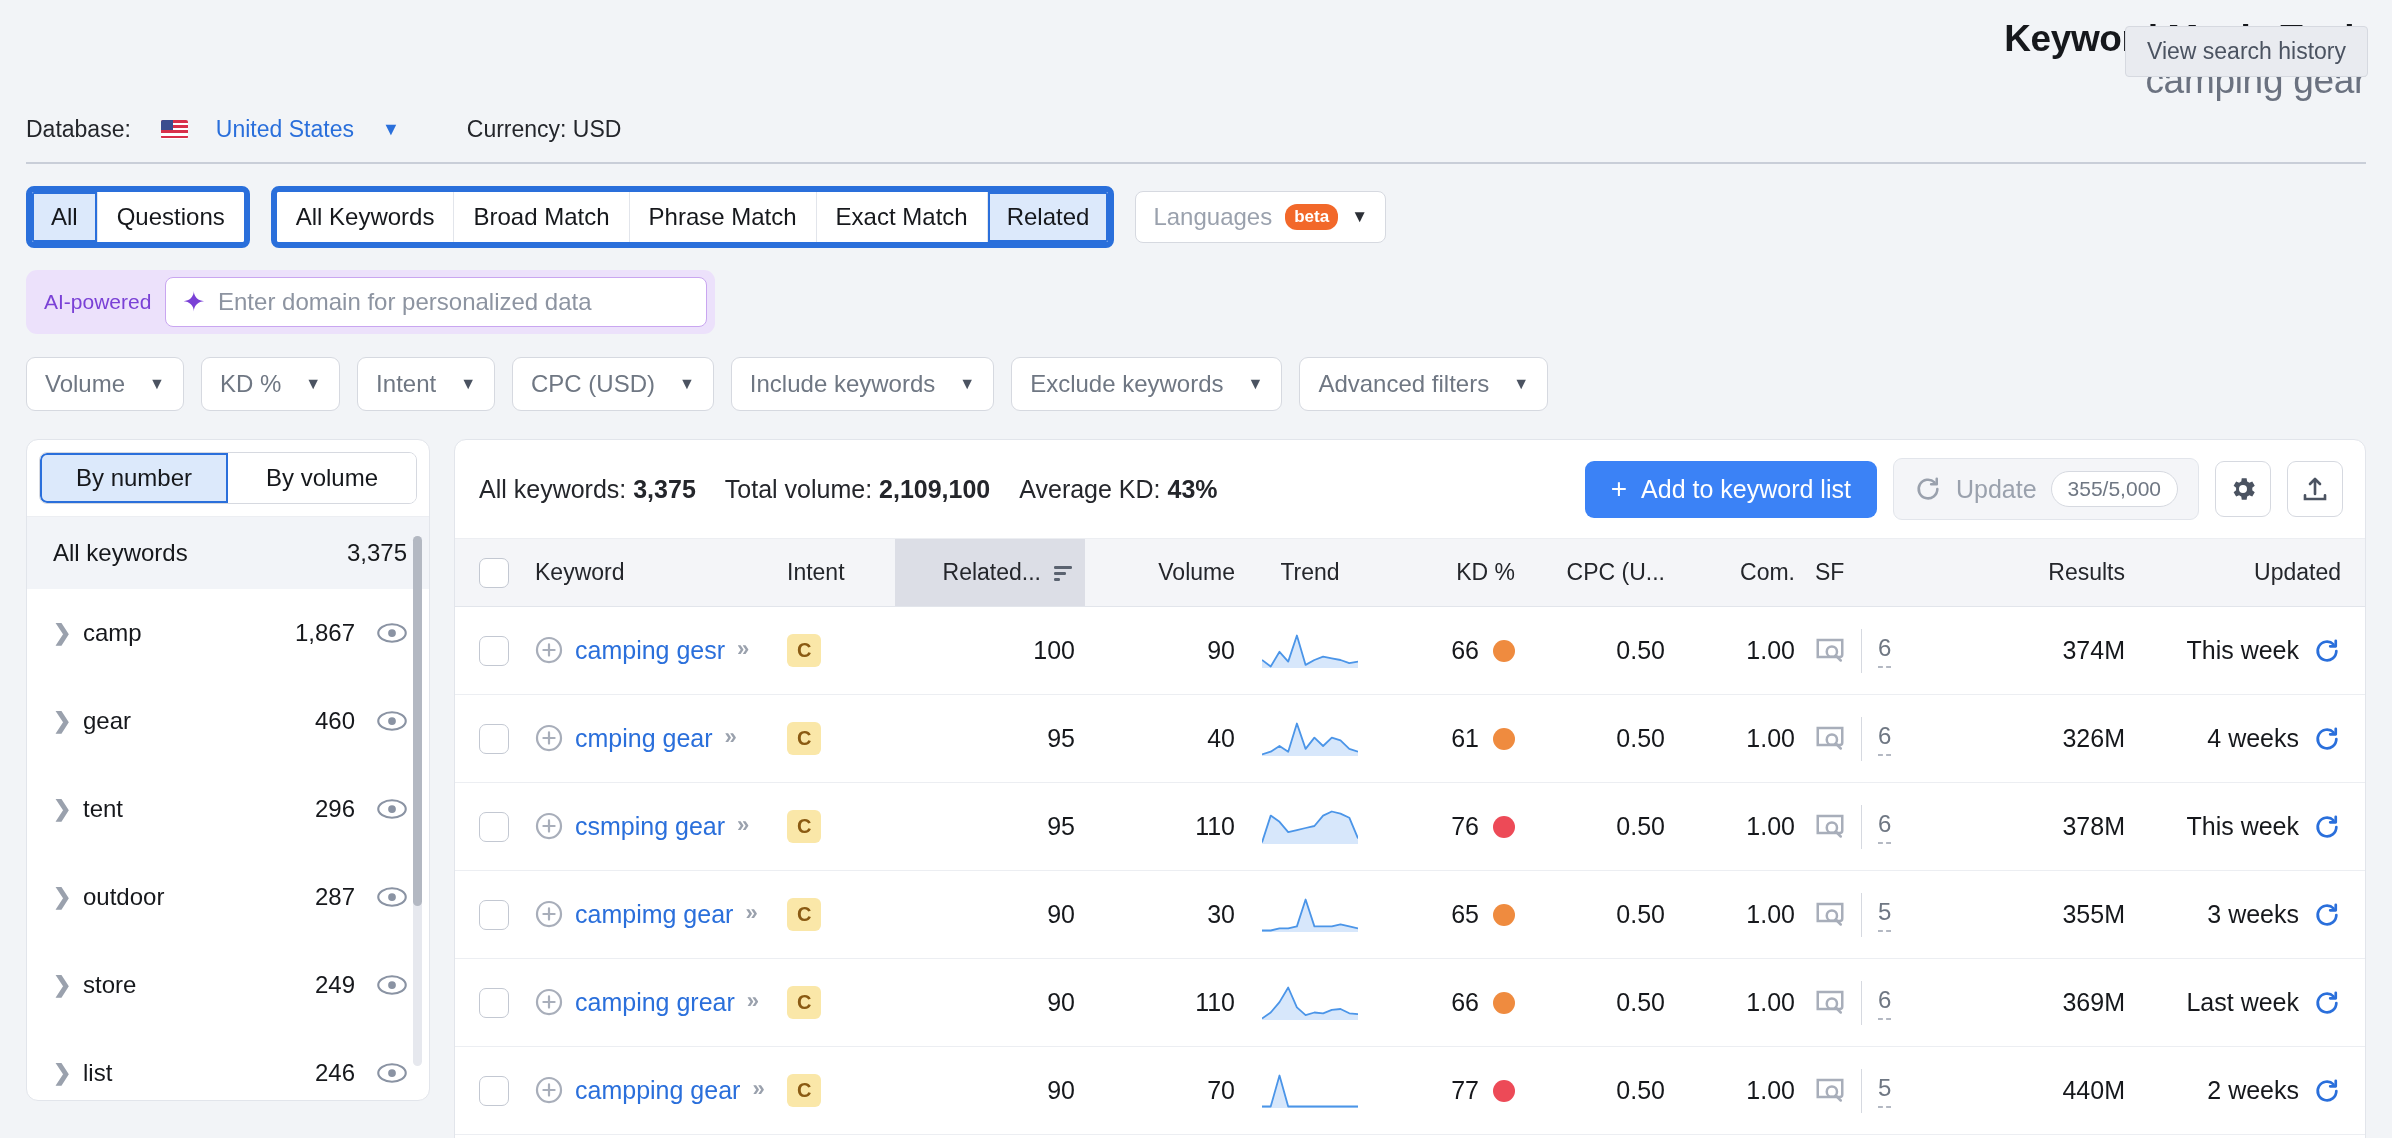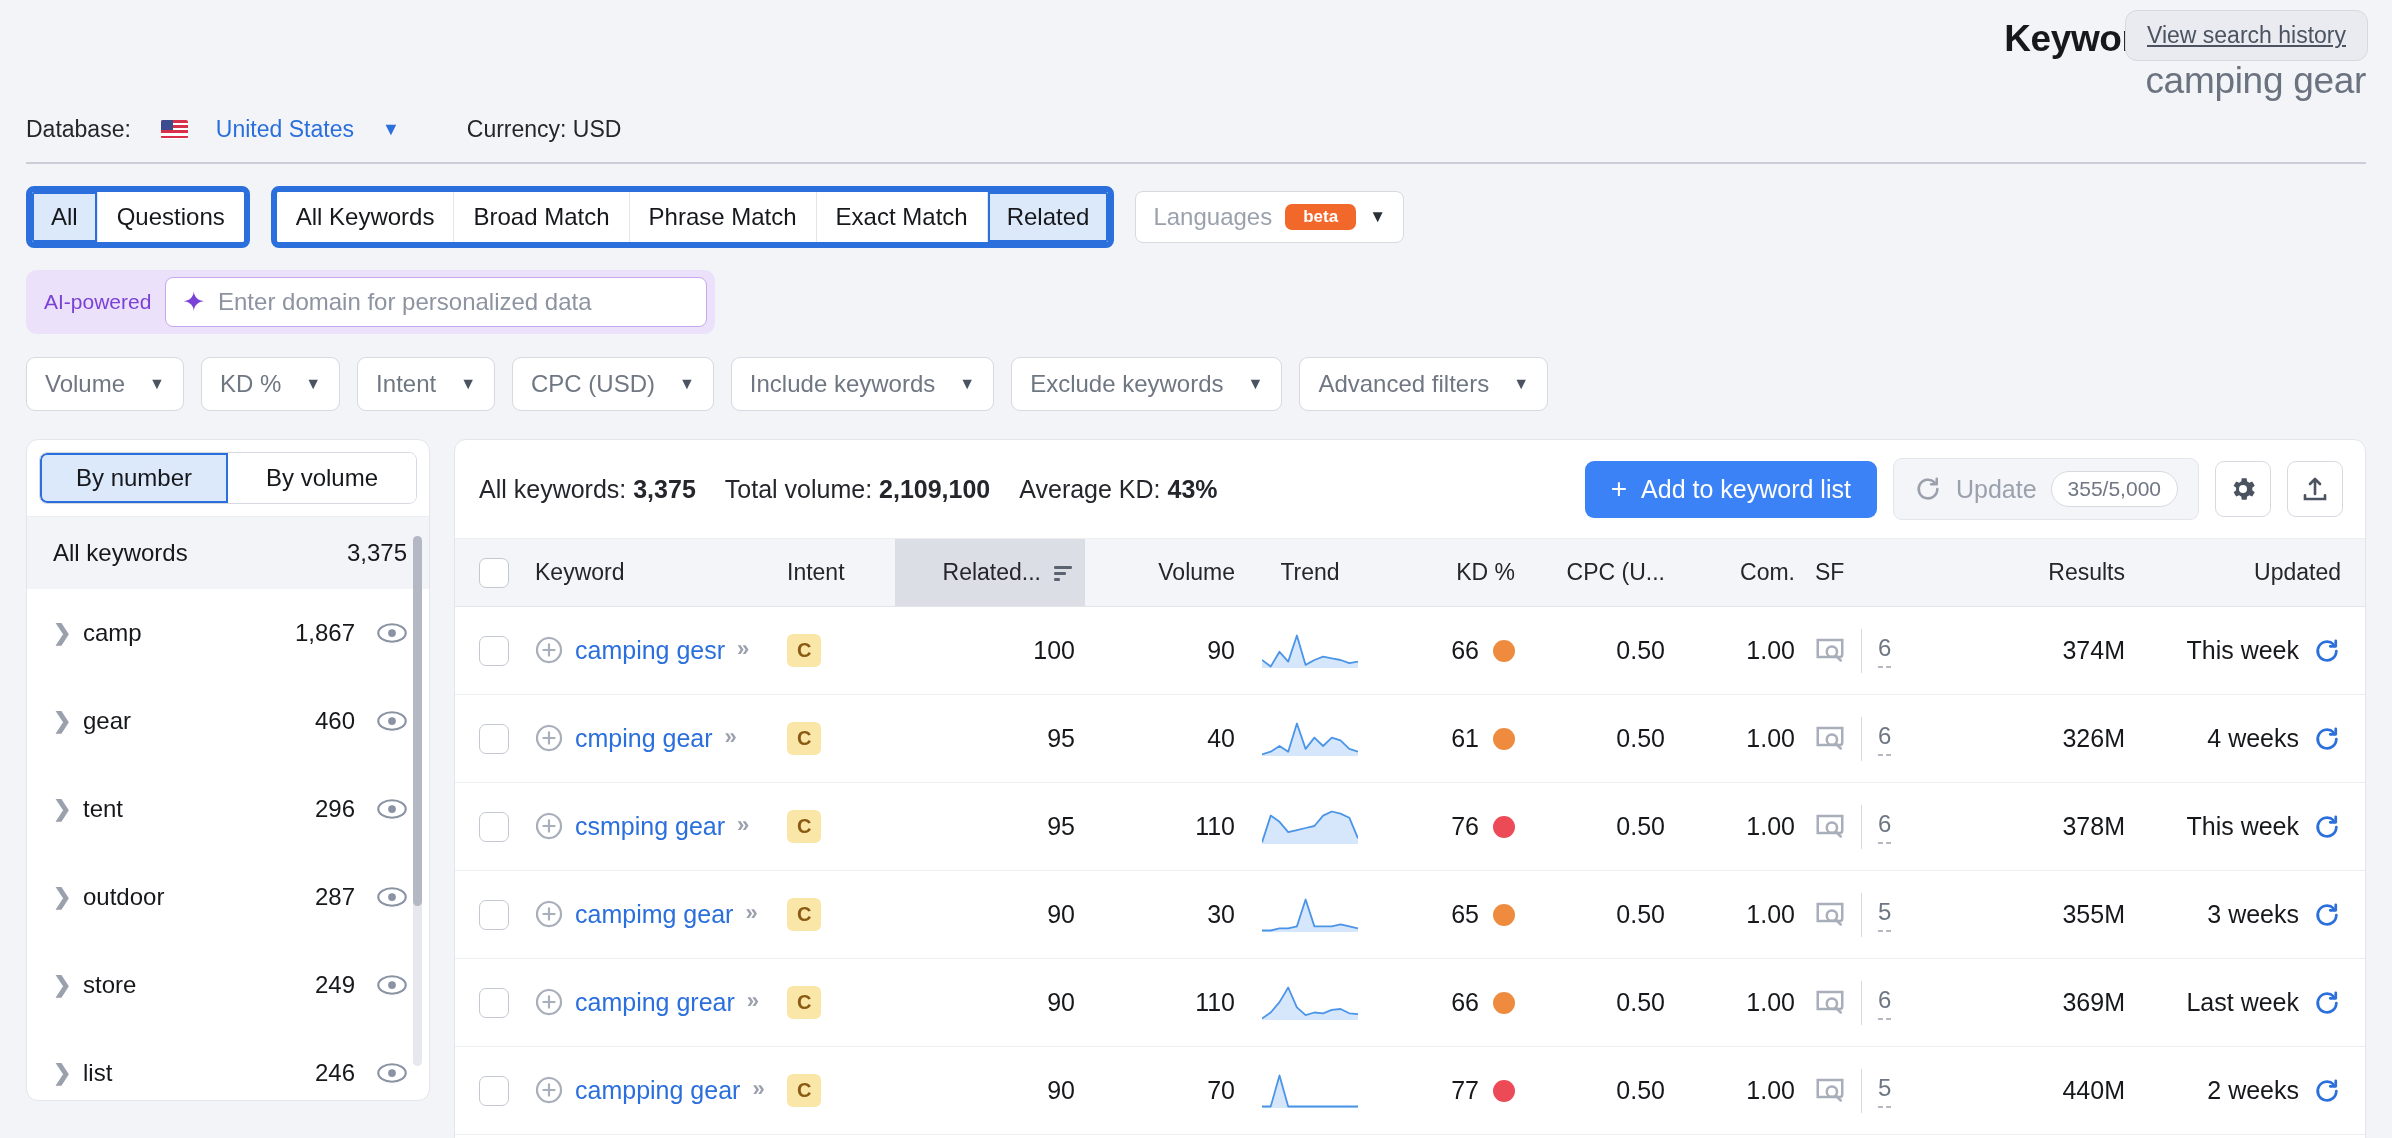"View search history" .view-history { border-radius: 12px -> 4px; text-decoration: underline -> none; top: 10px -> 26px }
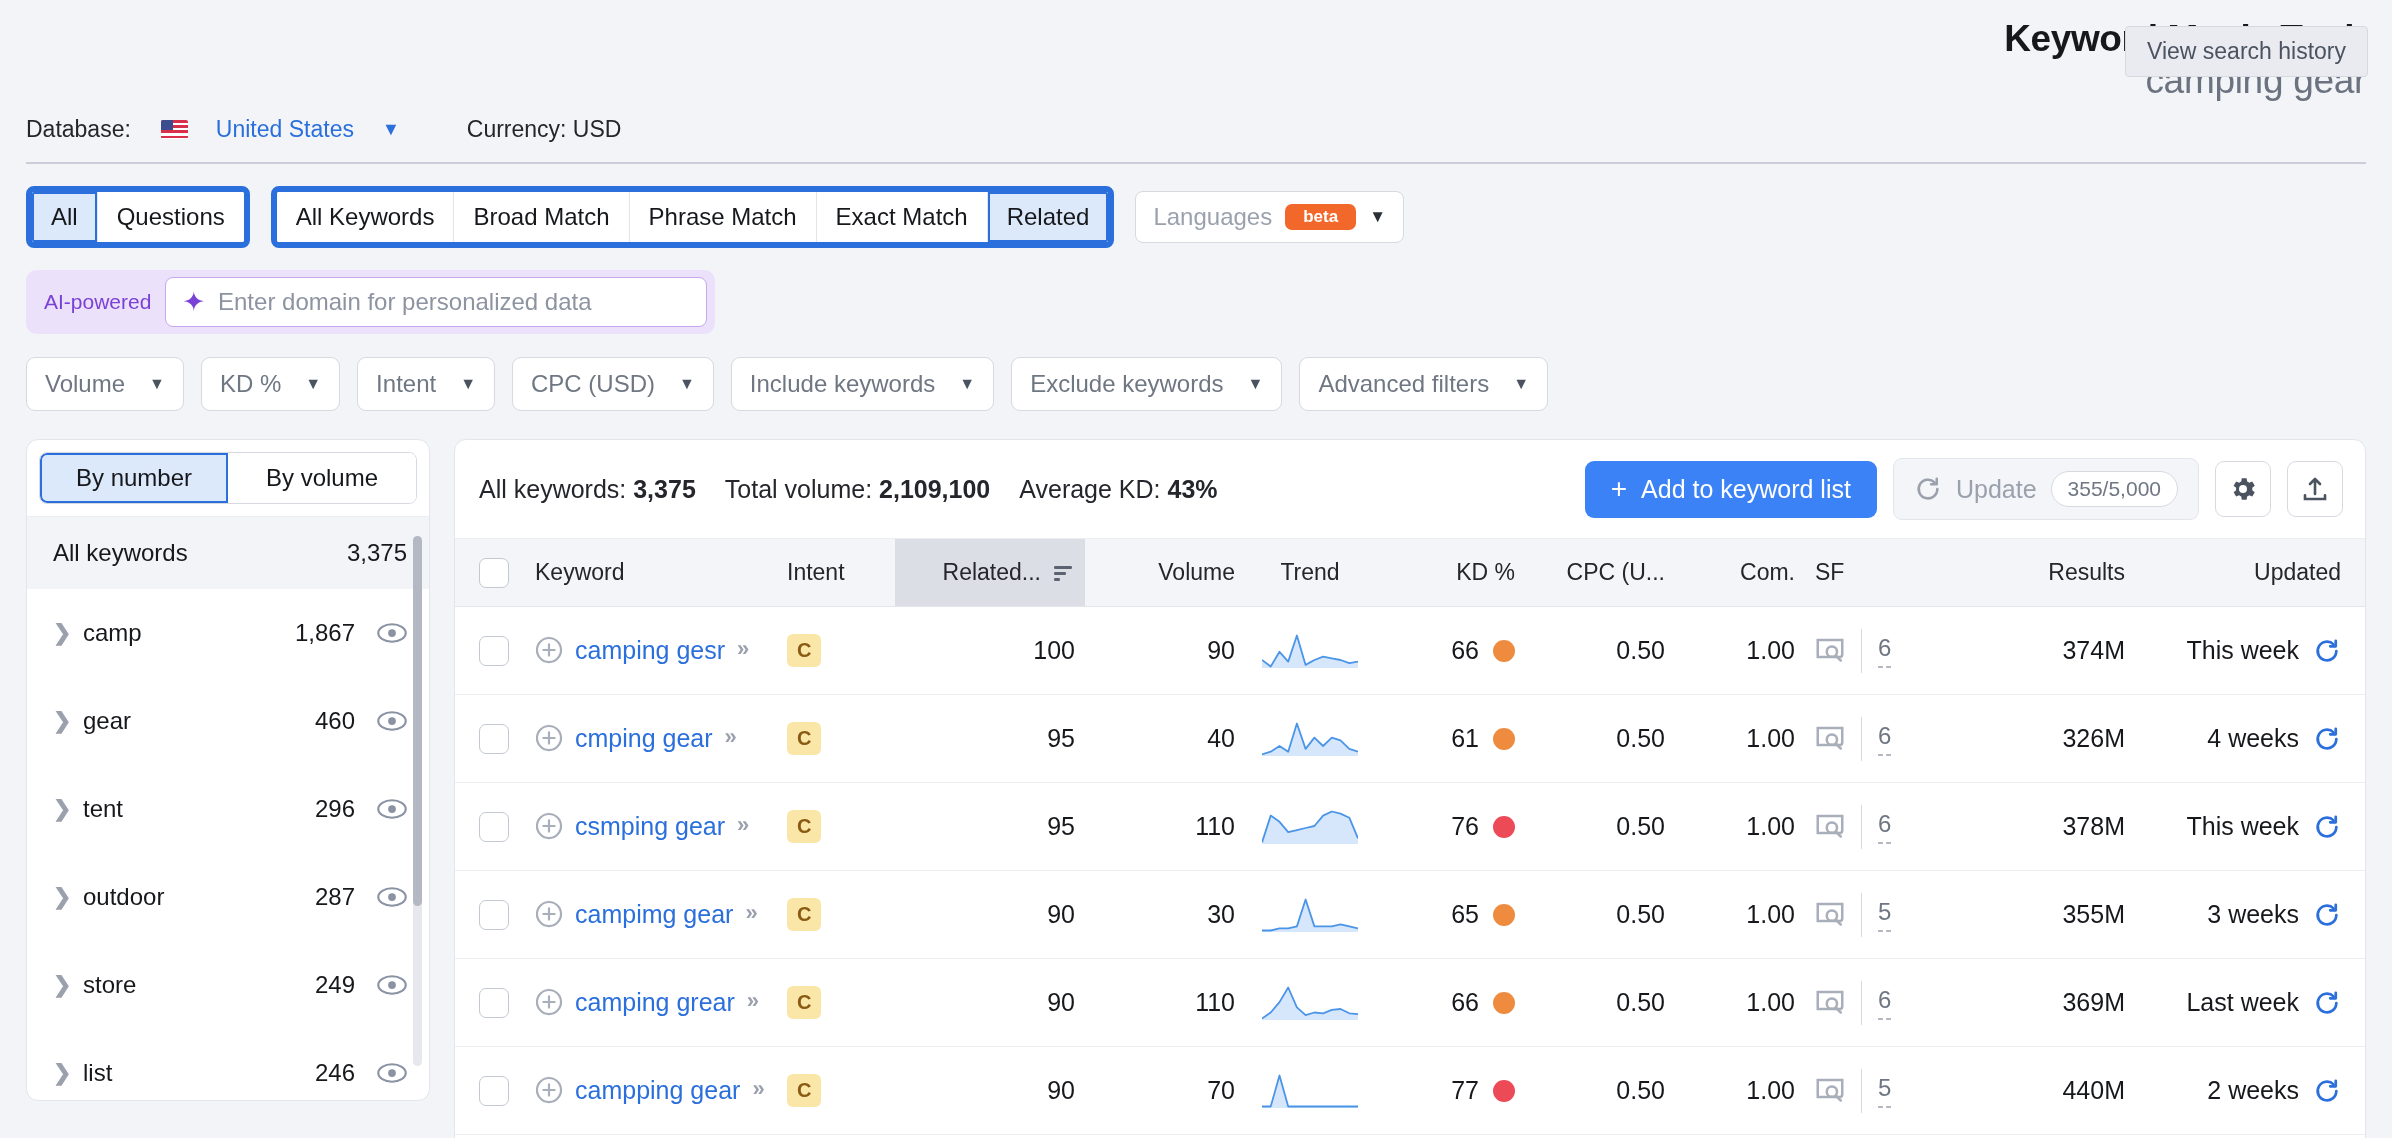"beta" .beta { border-radius: 7px -> 12px; padding: 3px 18px -> 3px 9px }
